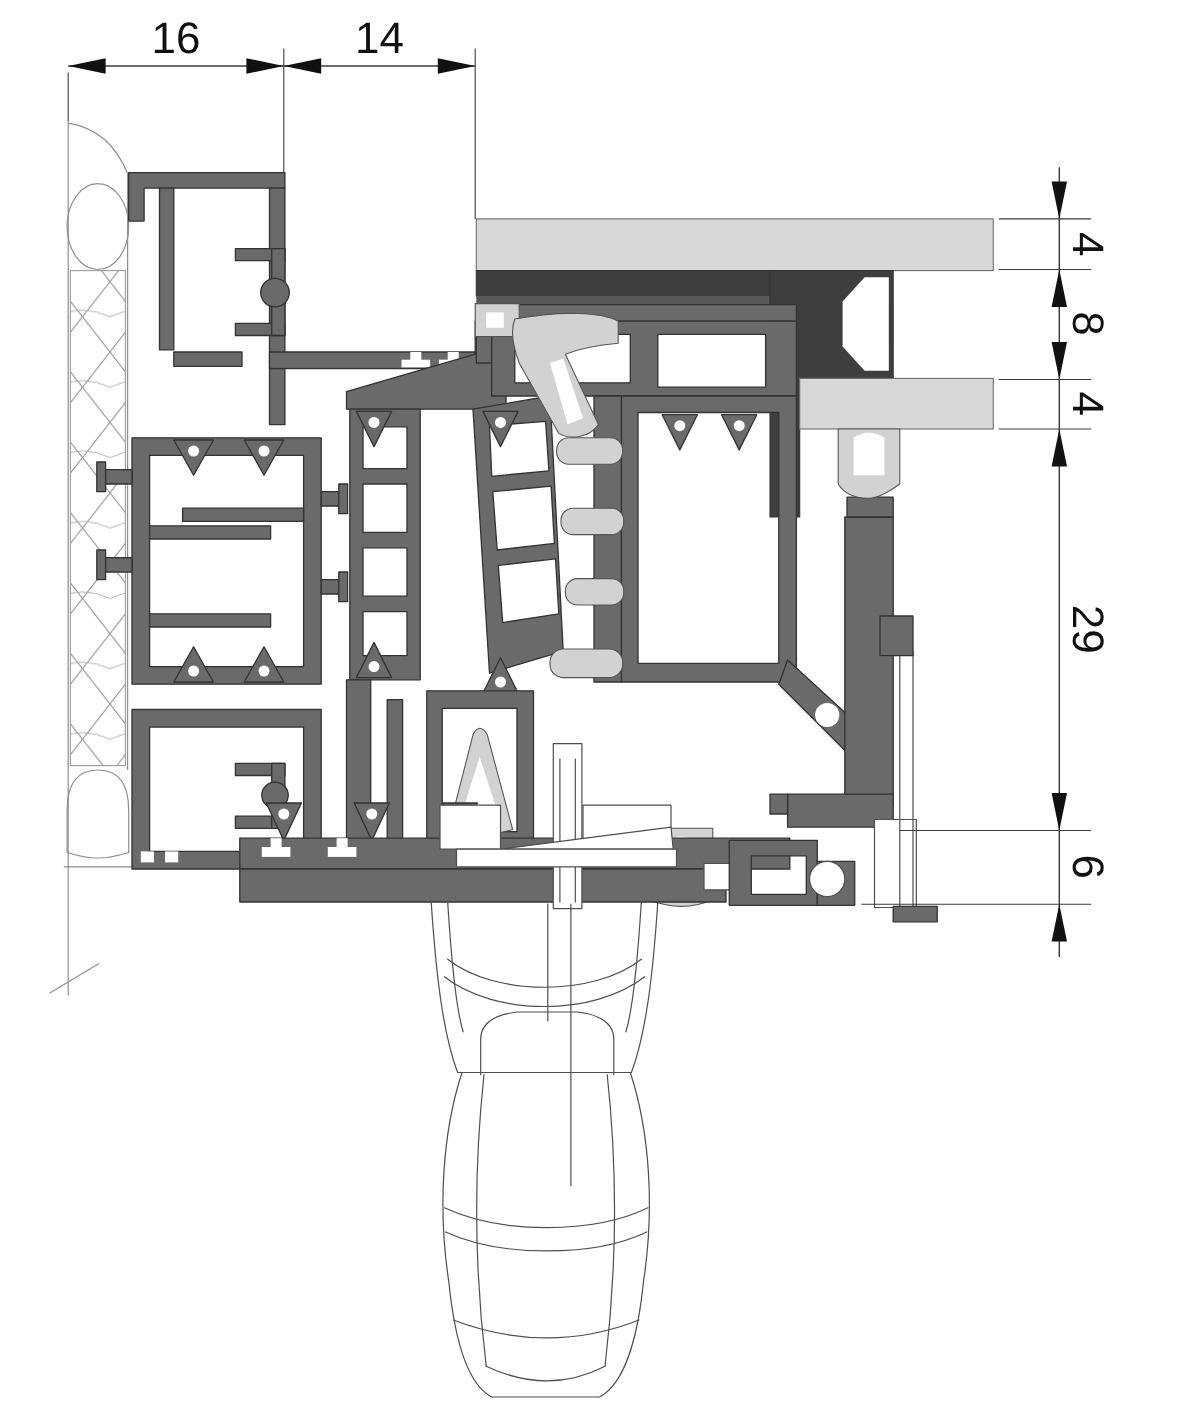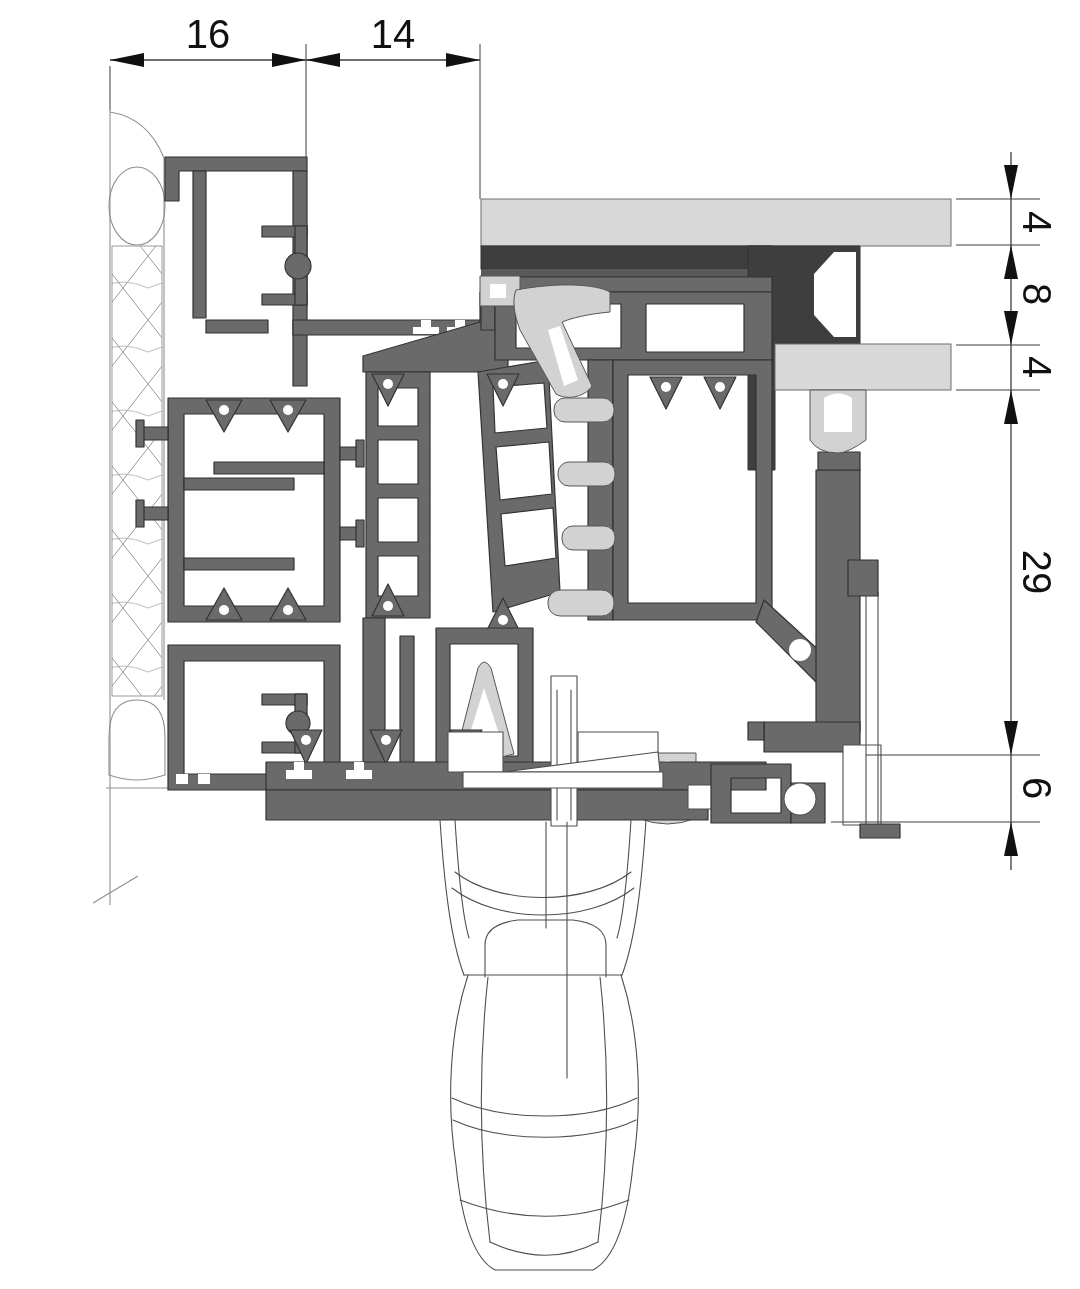"16" .canvas { margin-left: 48px -> none }
